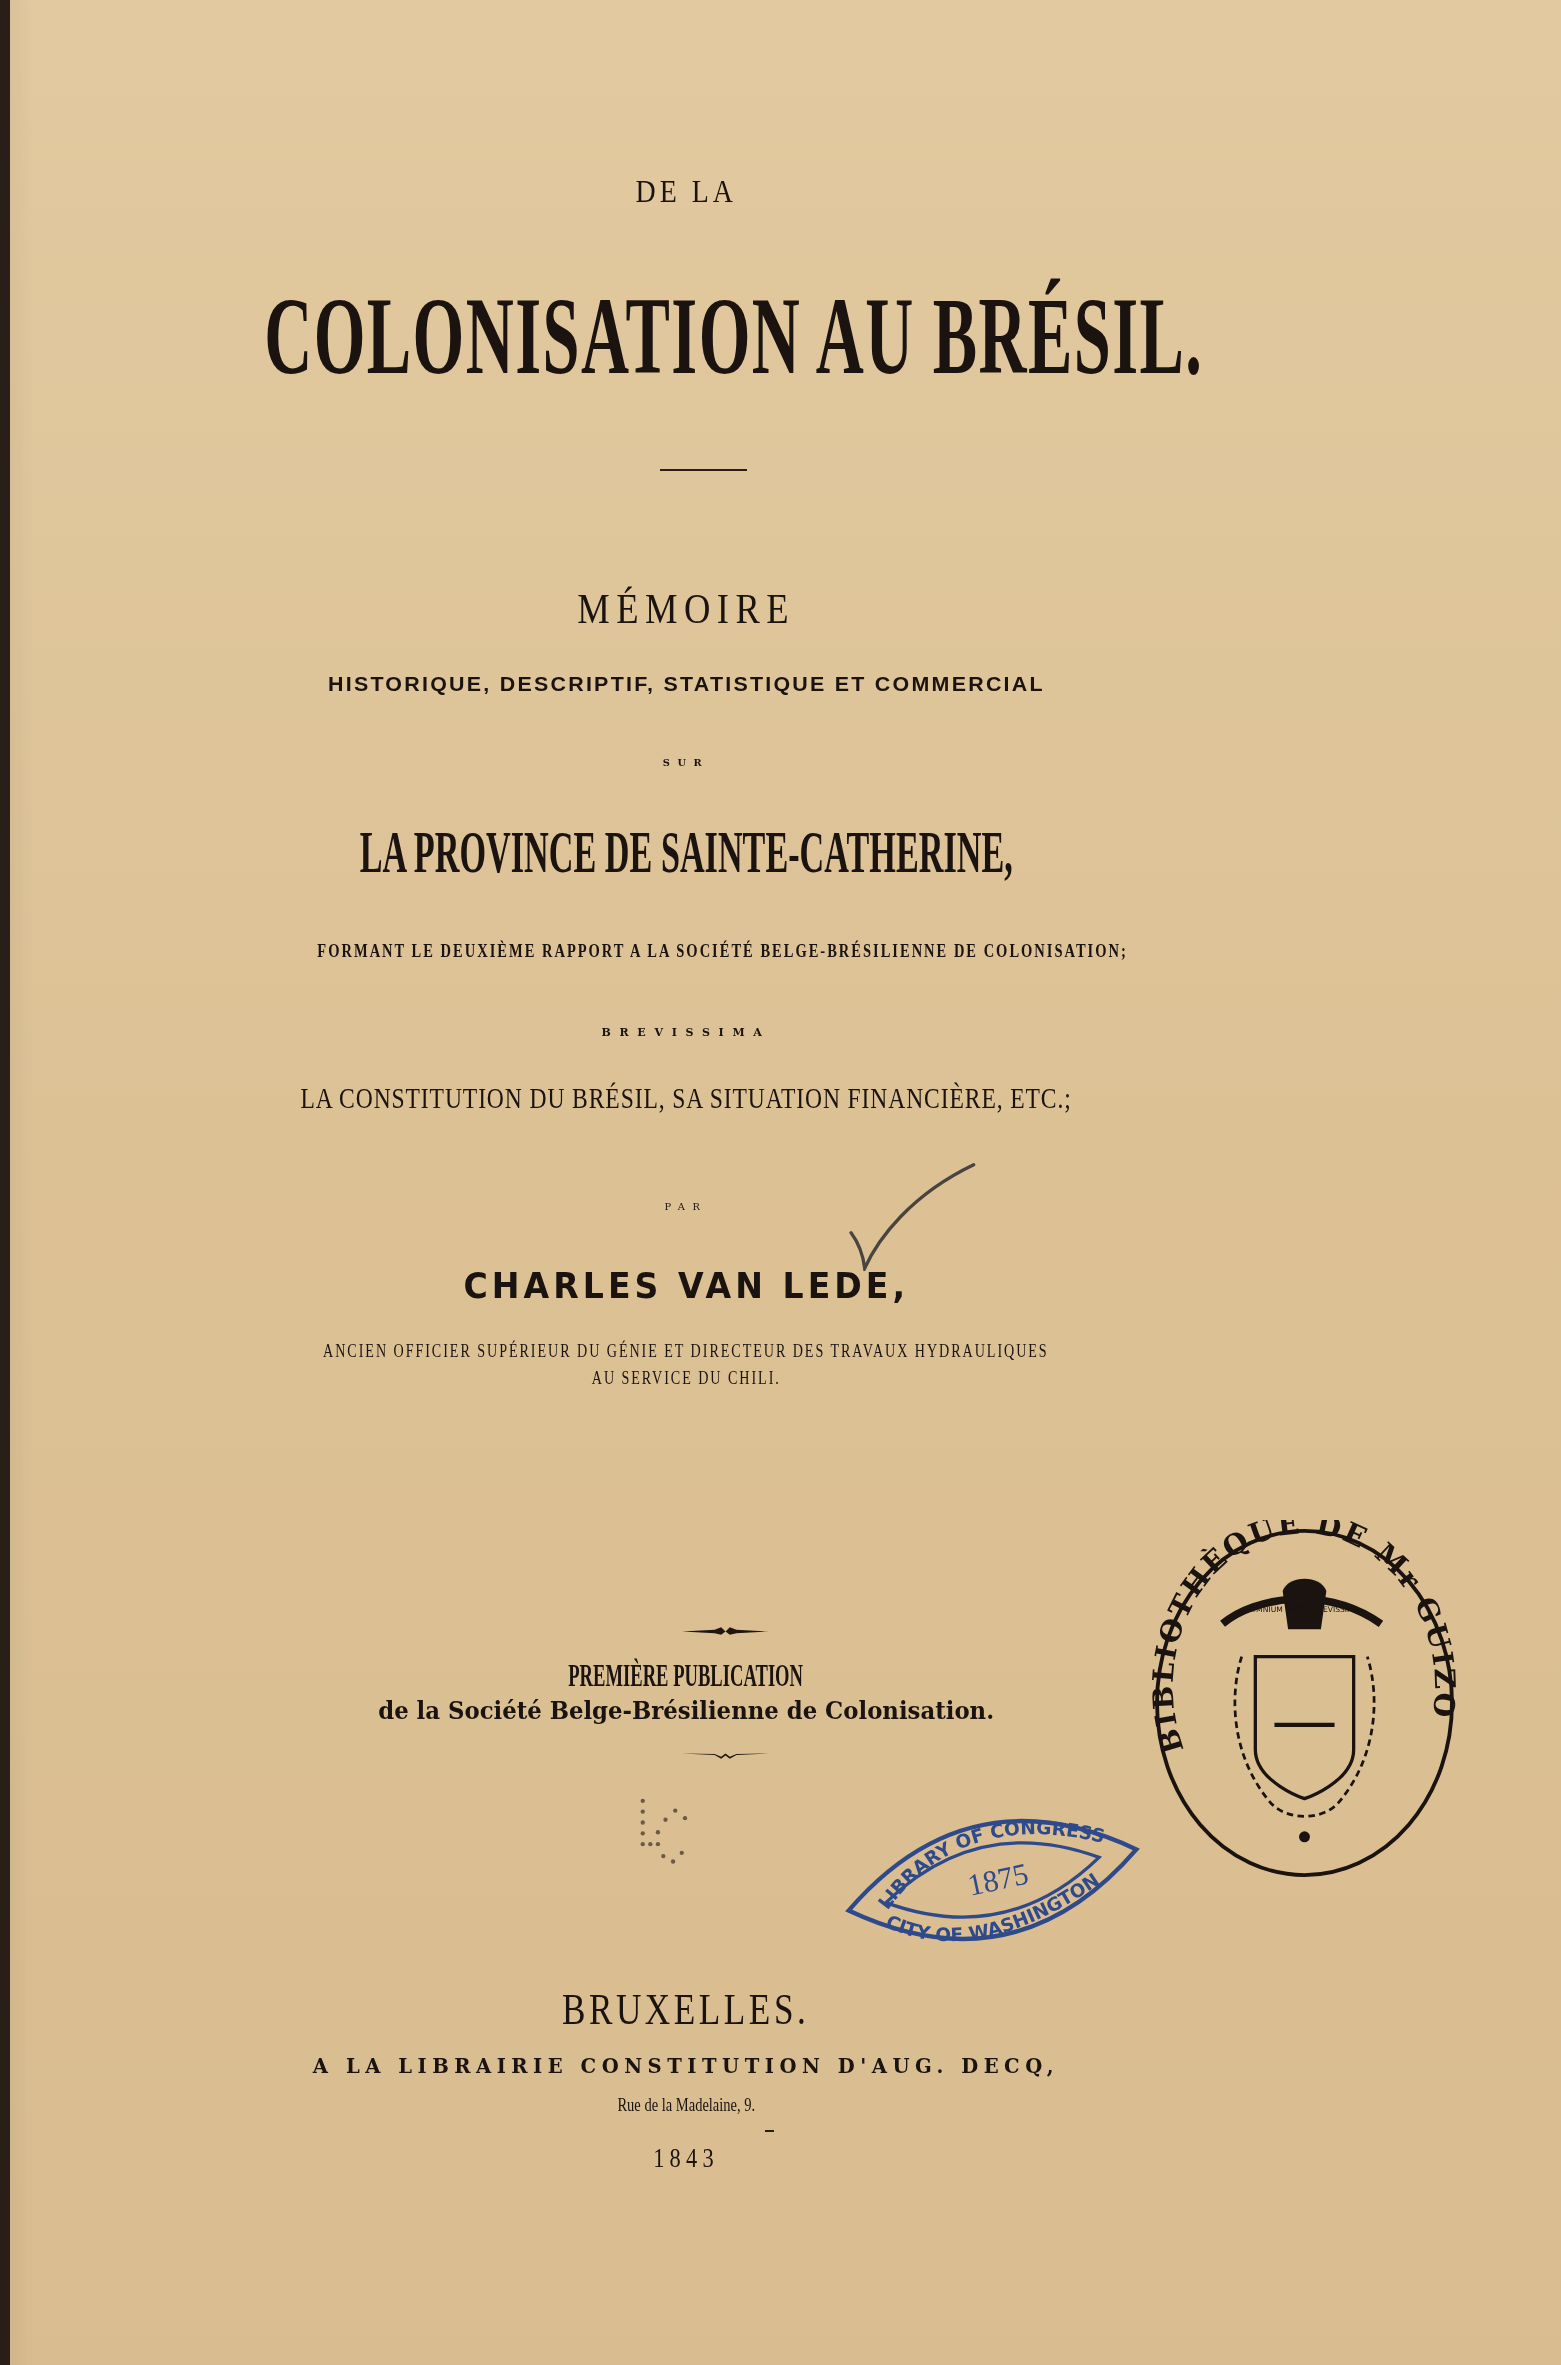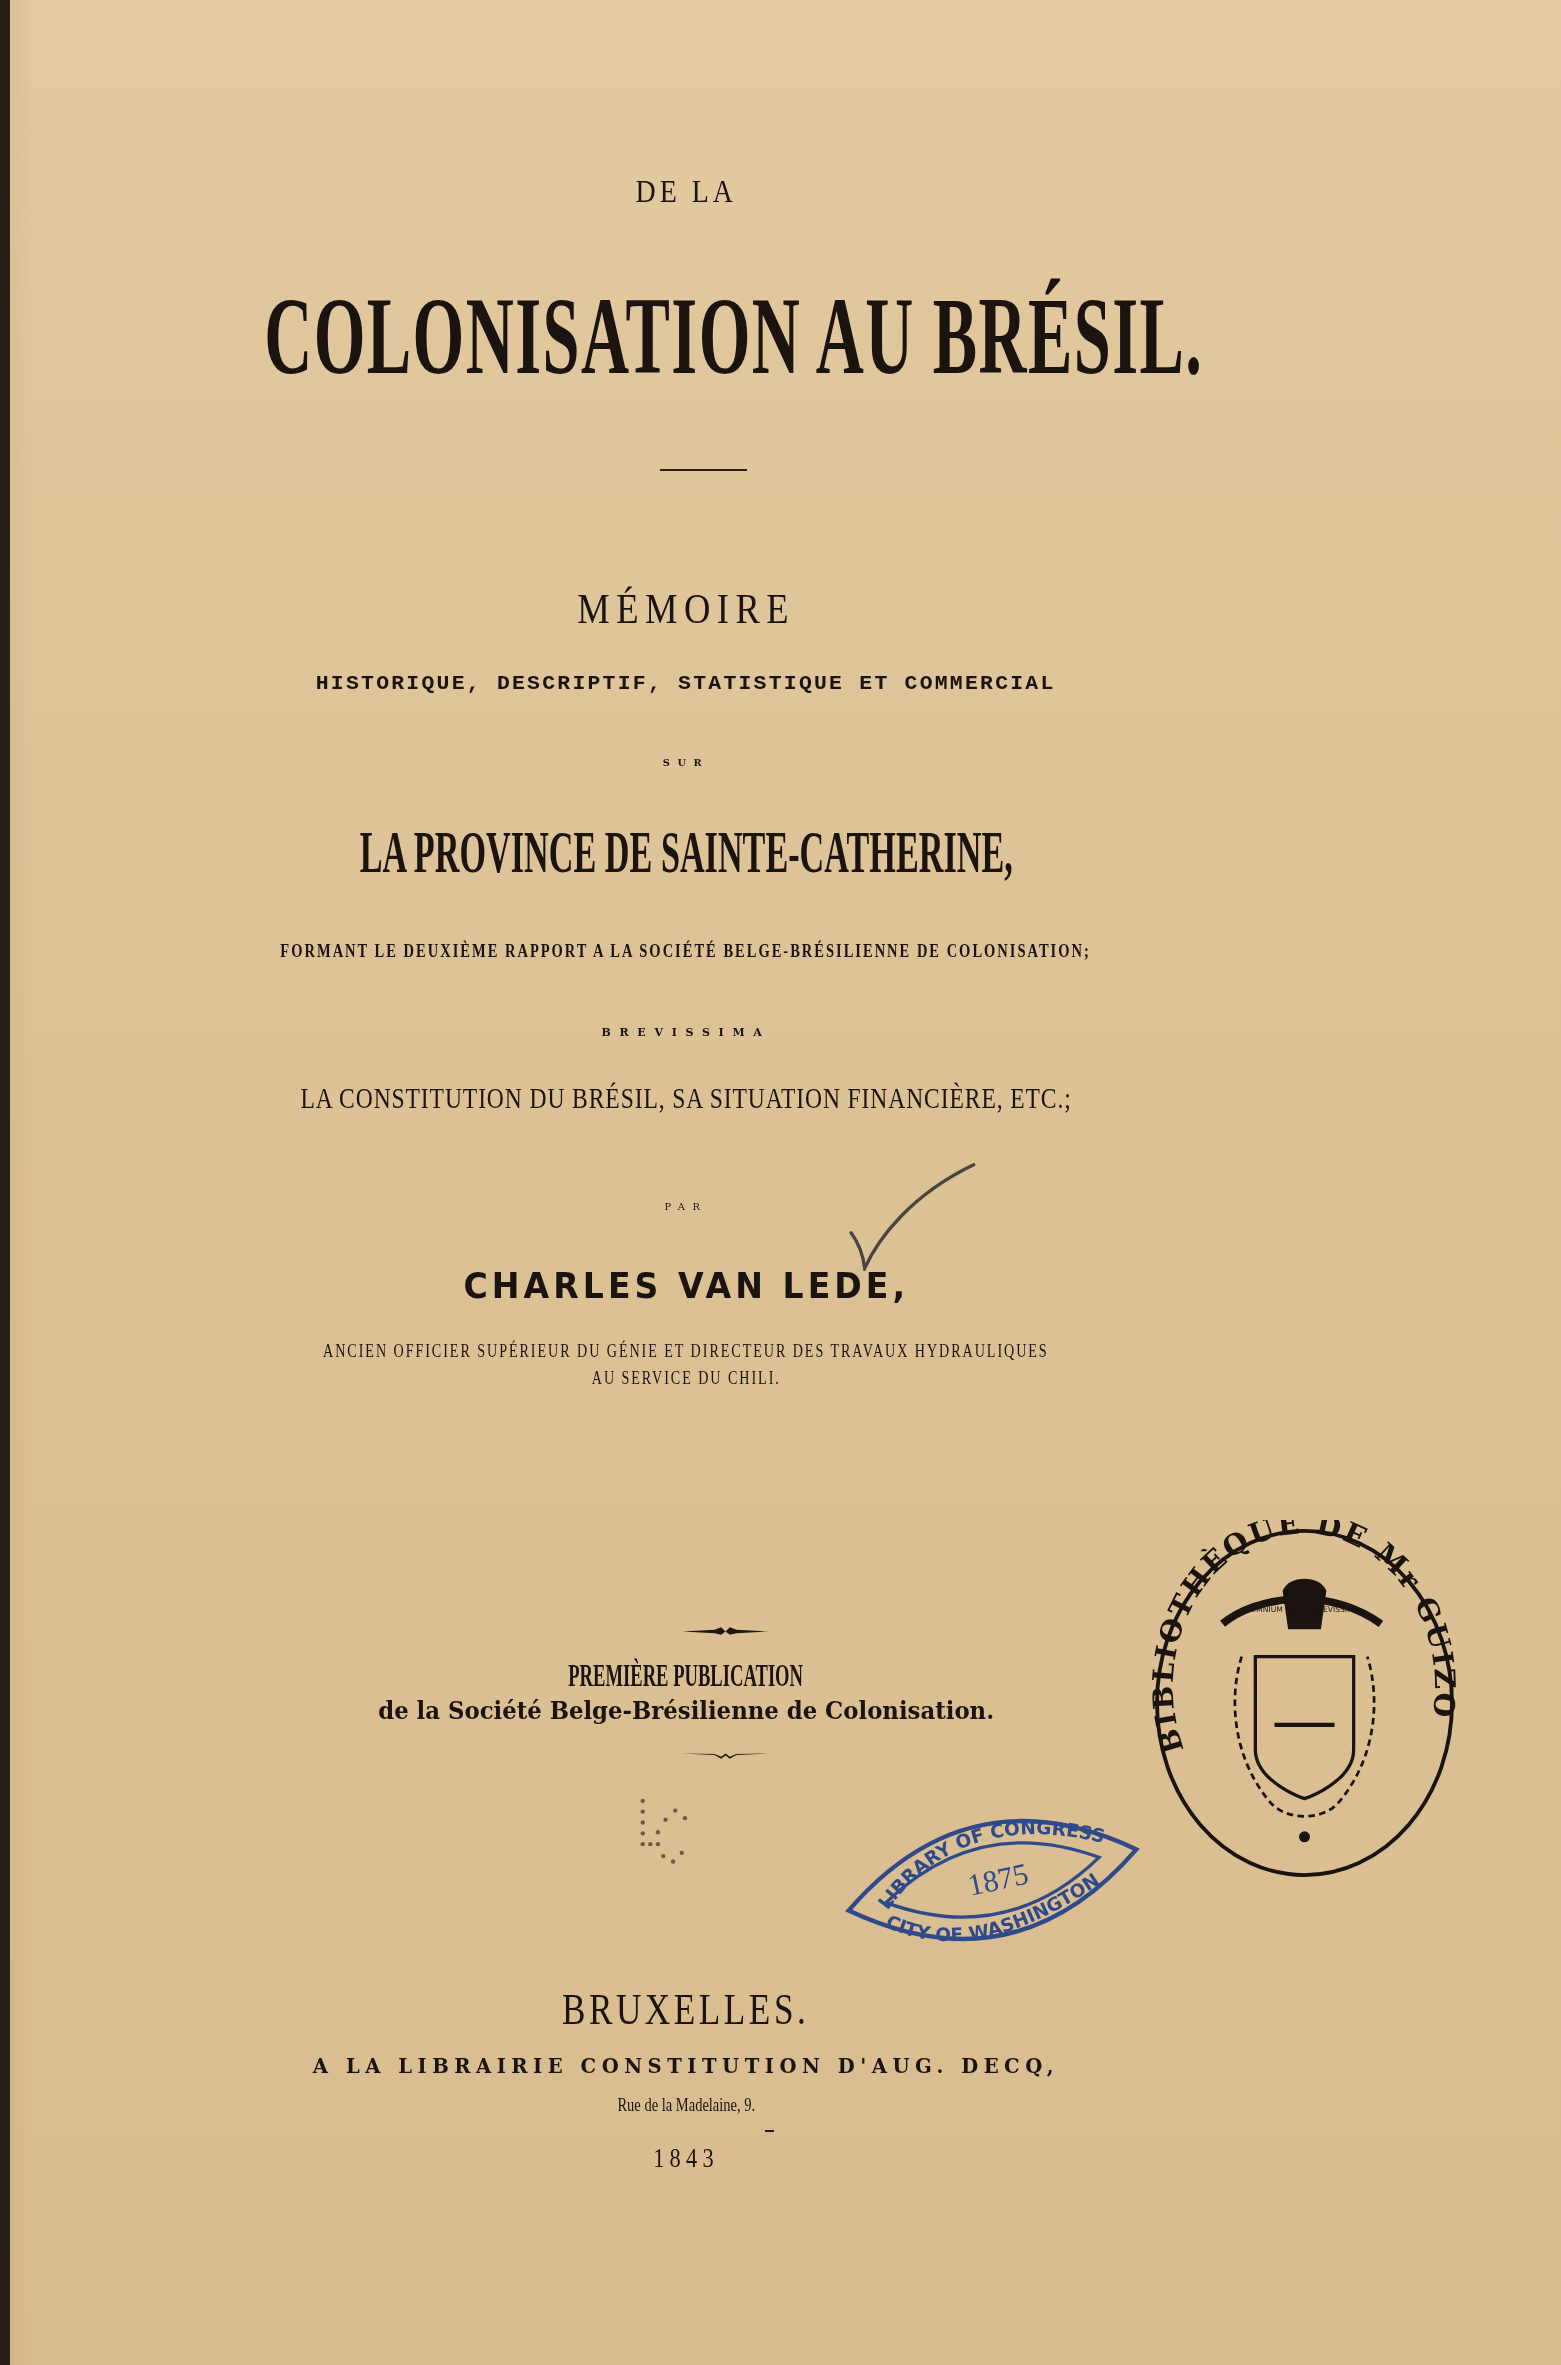"HISTORIQUE, DESCRIPTIF, STATISTIQUE ET" #subtitle { font-family: Liberation Mono, monospace -> Liberation Sans, sans-serif }
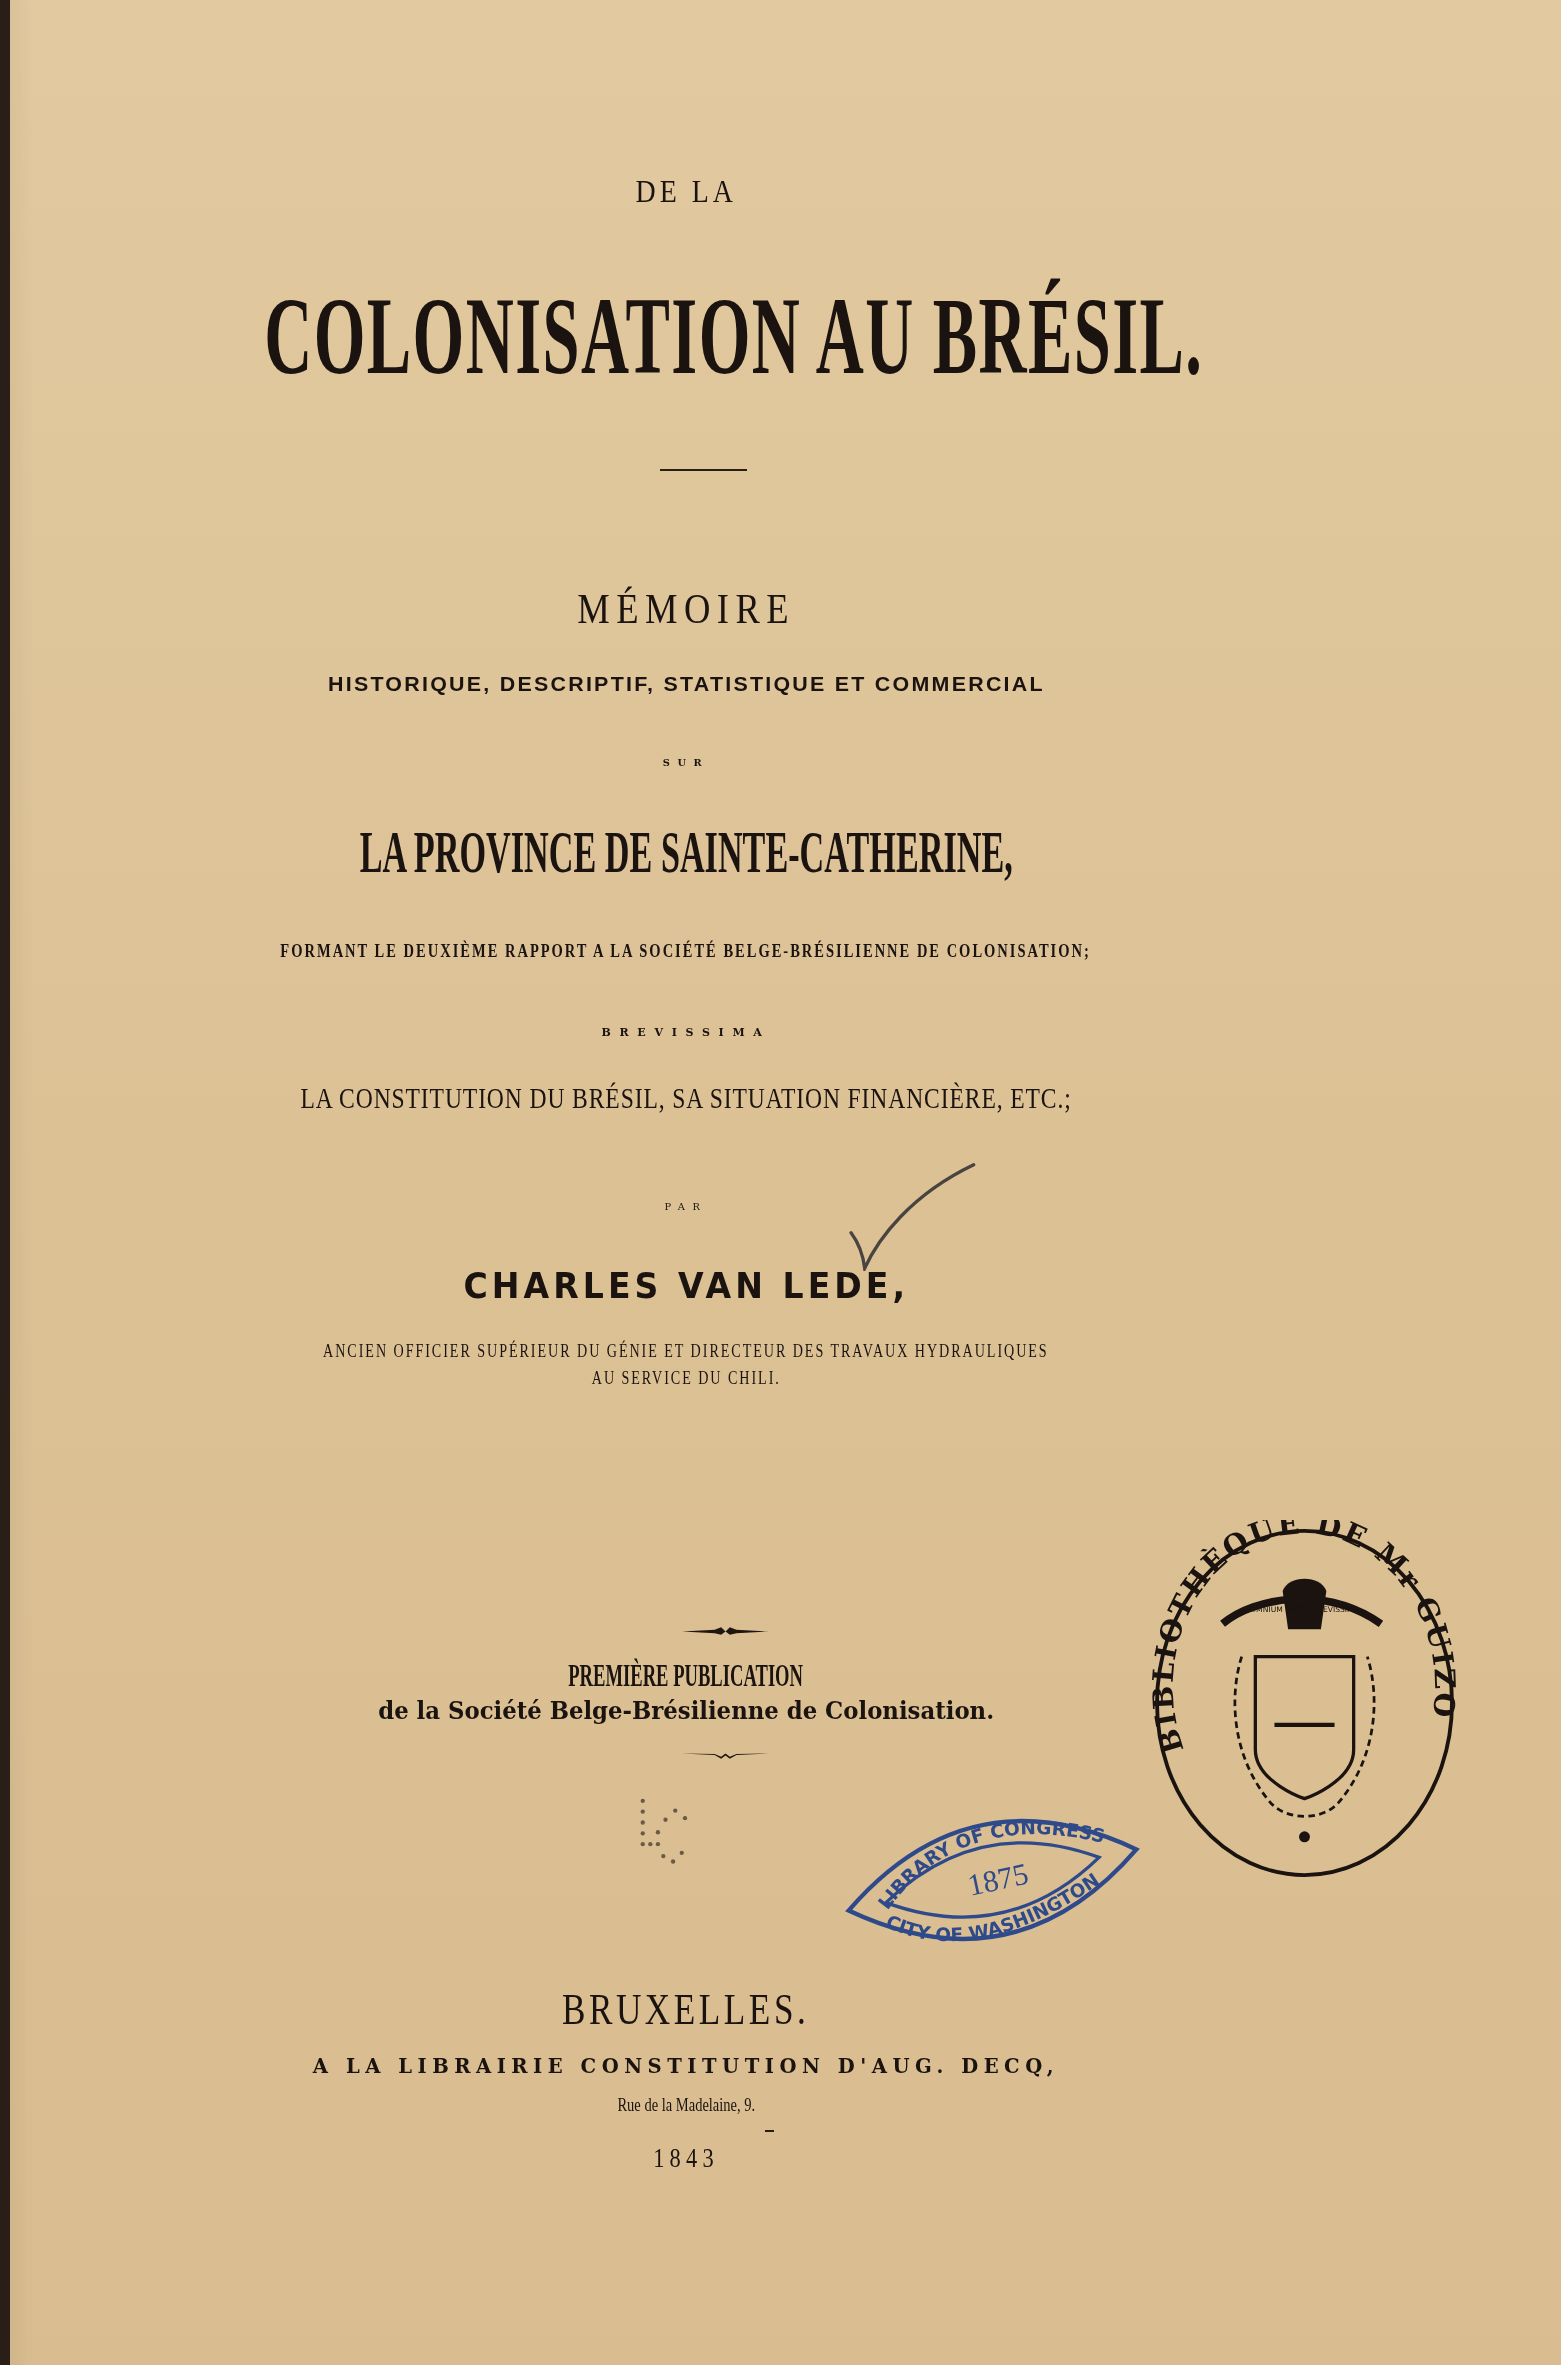"FORMANT LE DEUXIÈME RAPPORT A" #formant { margin-left: none -> 37px }
